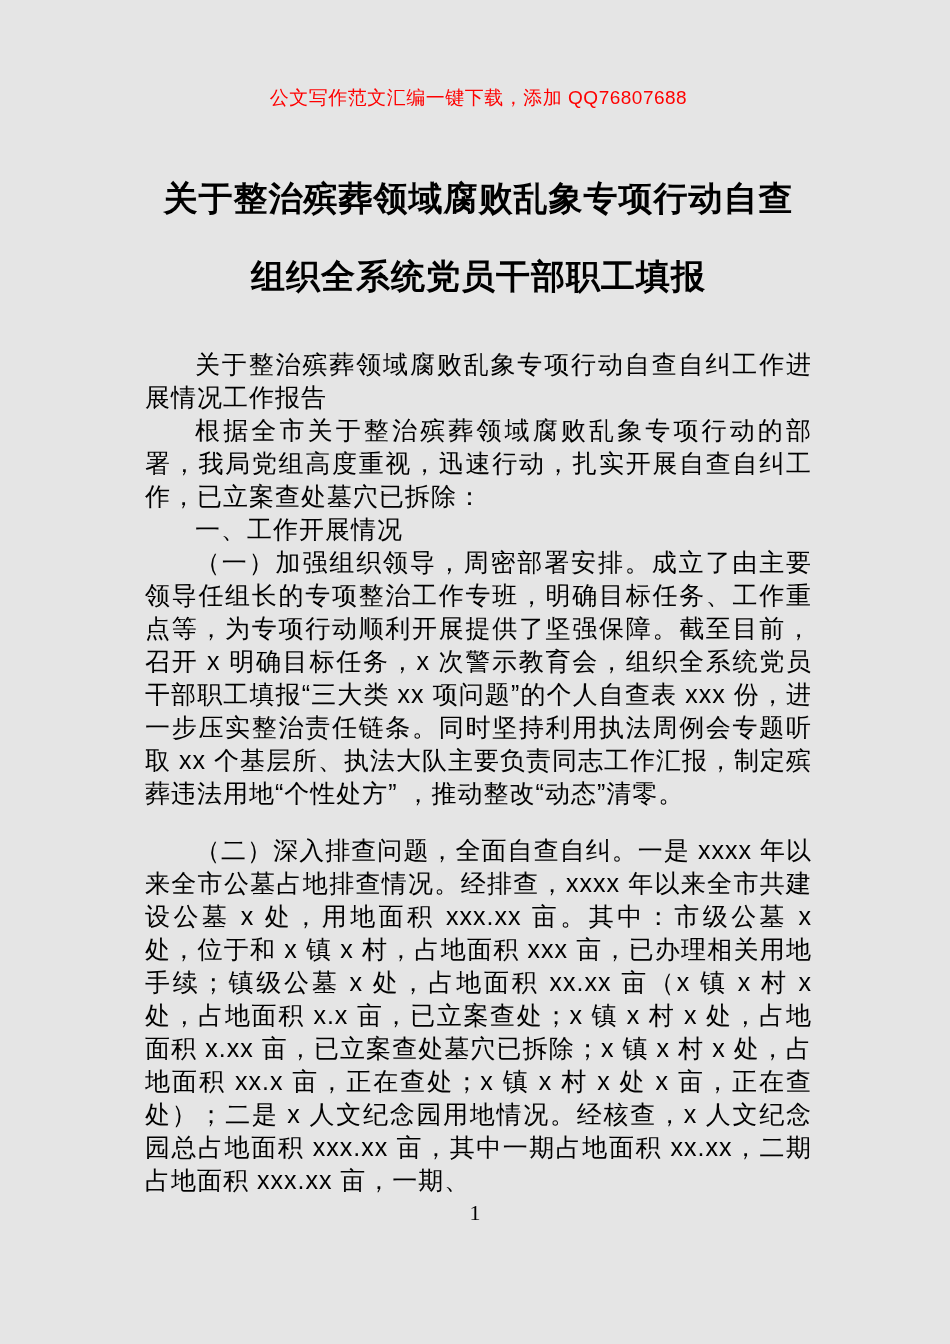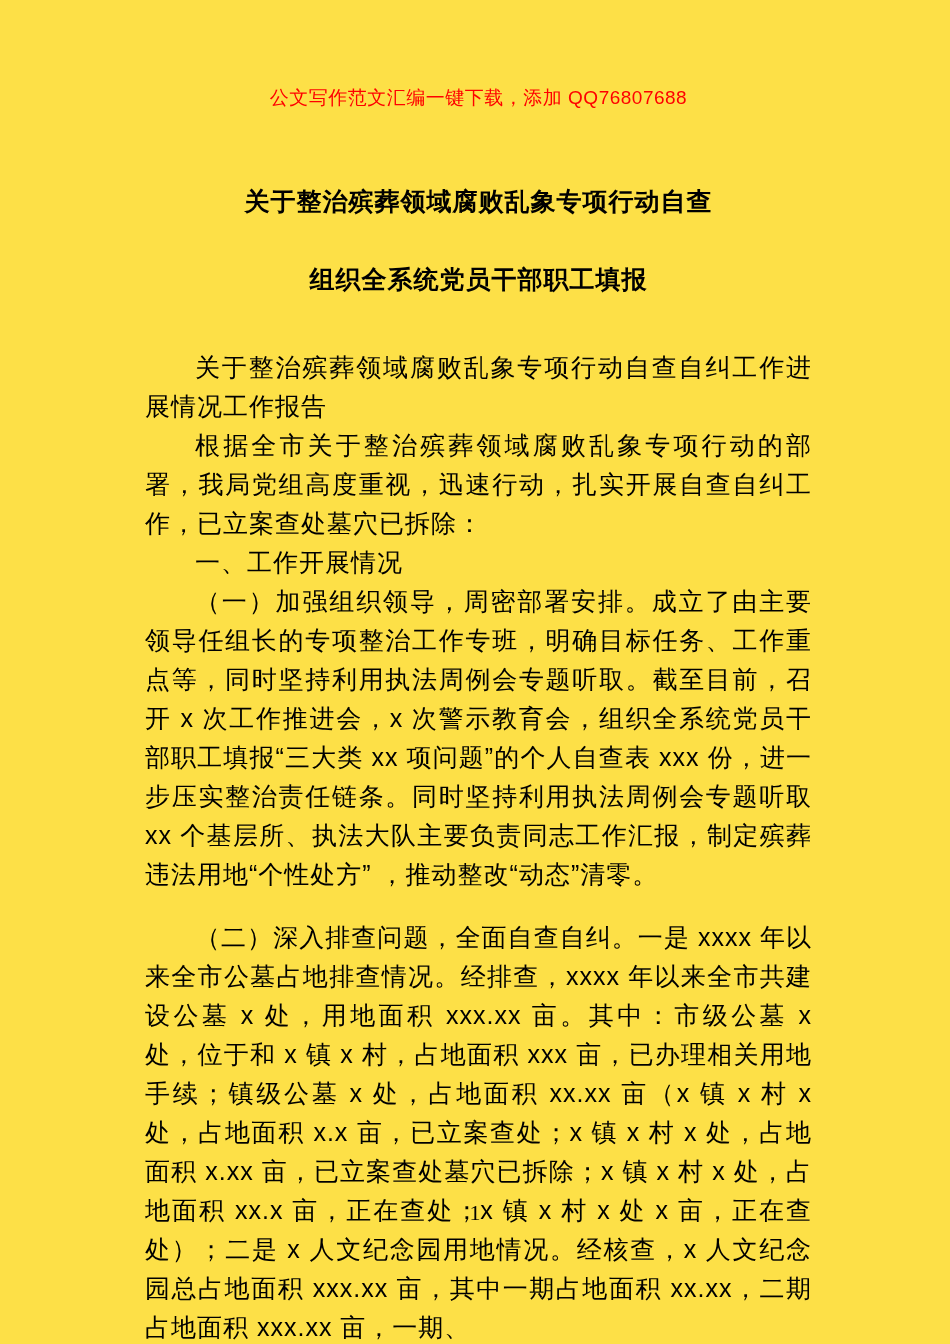"公文写作范文汇编一键下载，添加 QQ76807688" .page { background: #fde047 -> #e5e5e5 }
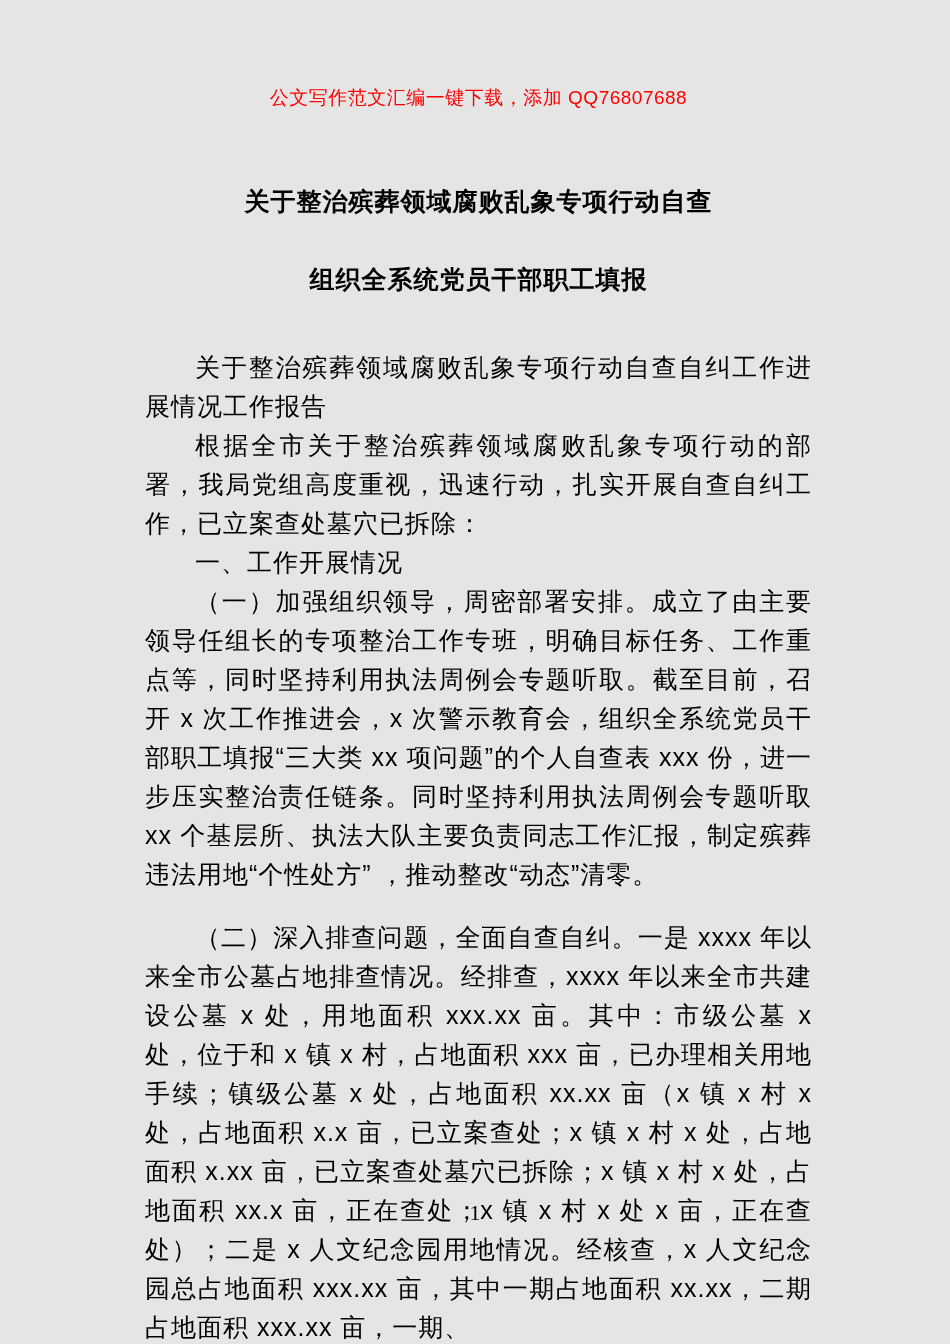"关于整治殡葬领域腐败乱象专项行动自查" .title { font-family: none -> Liberation Mono, monospace; font-size: 25px -> 34px }
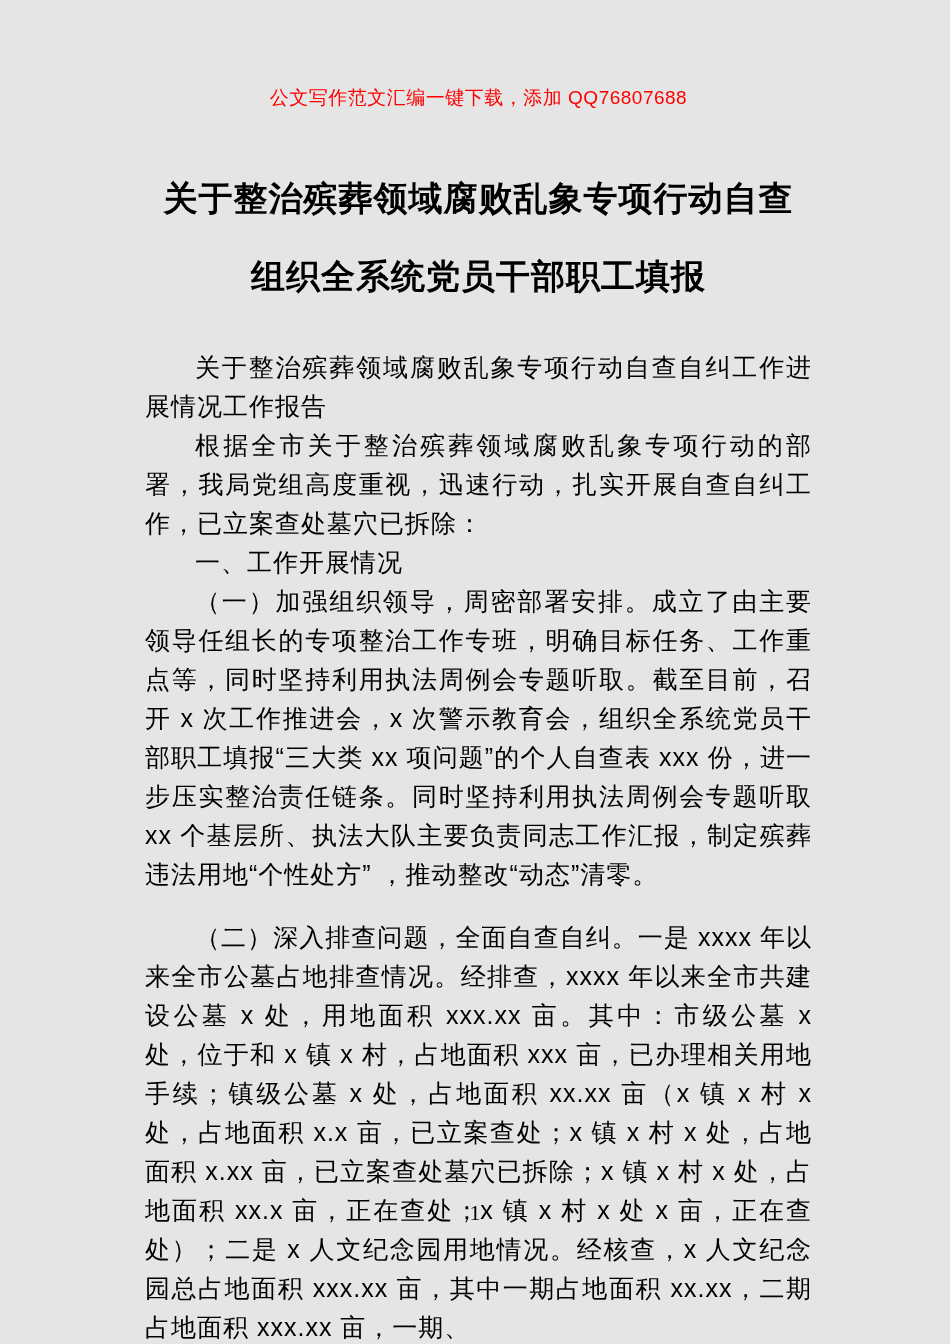"关于整治殡葬领域腐败乱象专项行动自查自纠工作进展情况工作报告" .doc-body p { line-height: 39px -> 33px }
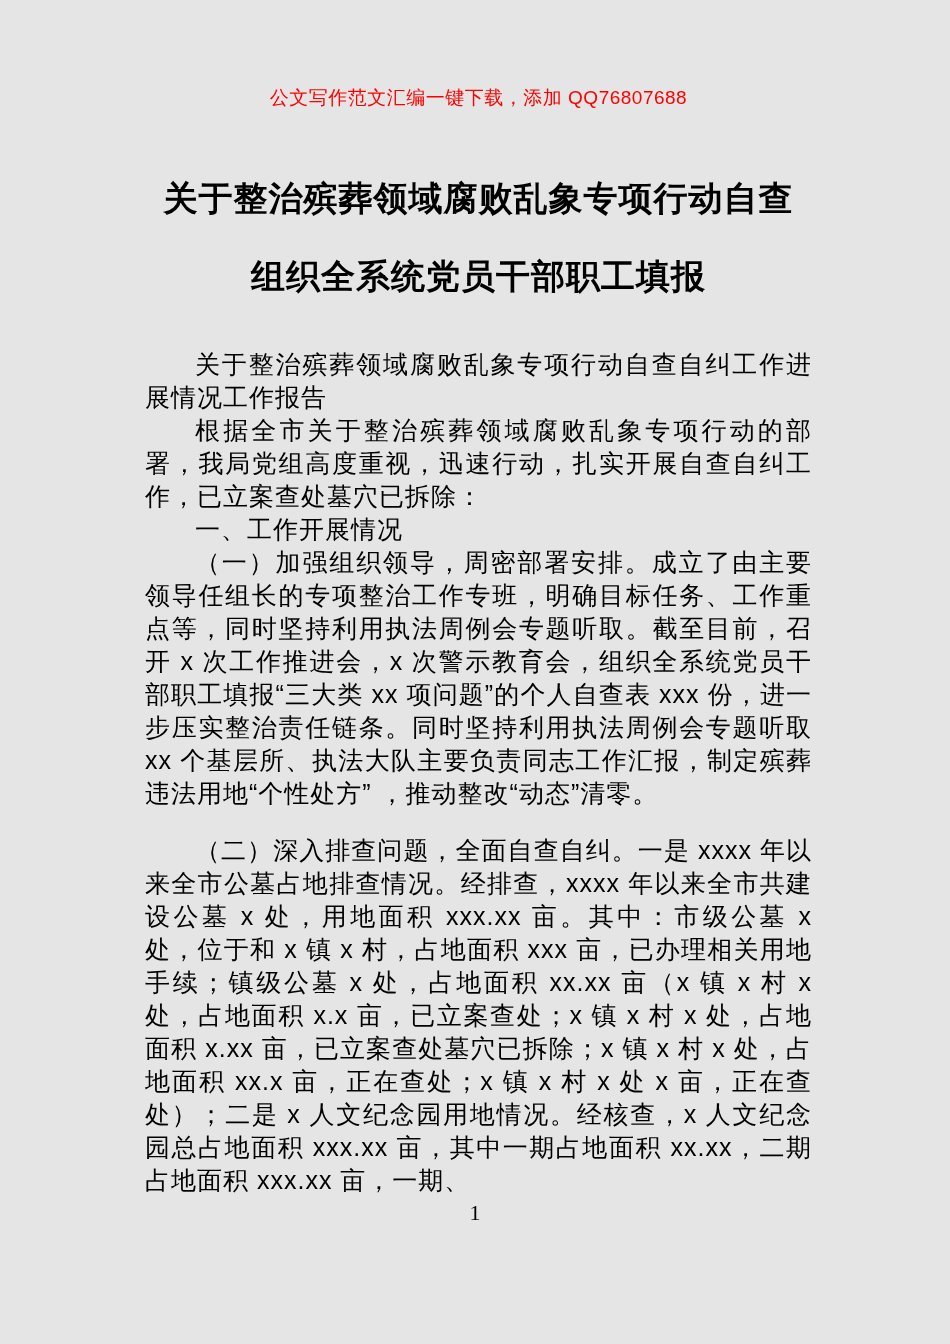"（一）加强组织领导，周密部署安排。成立了由主要领导任组长的专项整治工作专班，明确" p { text: 同时坚持利用执法周例会专题听取。截至目前，召开 x 次工作推进会 -> 为专项行动顺利开展提供了坚强保障。截至目前，召开 x 明确目标任务 }
